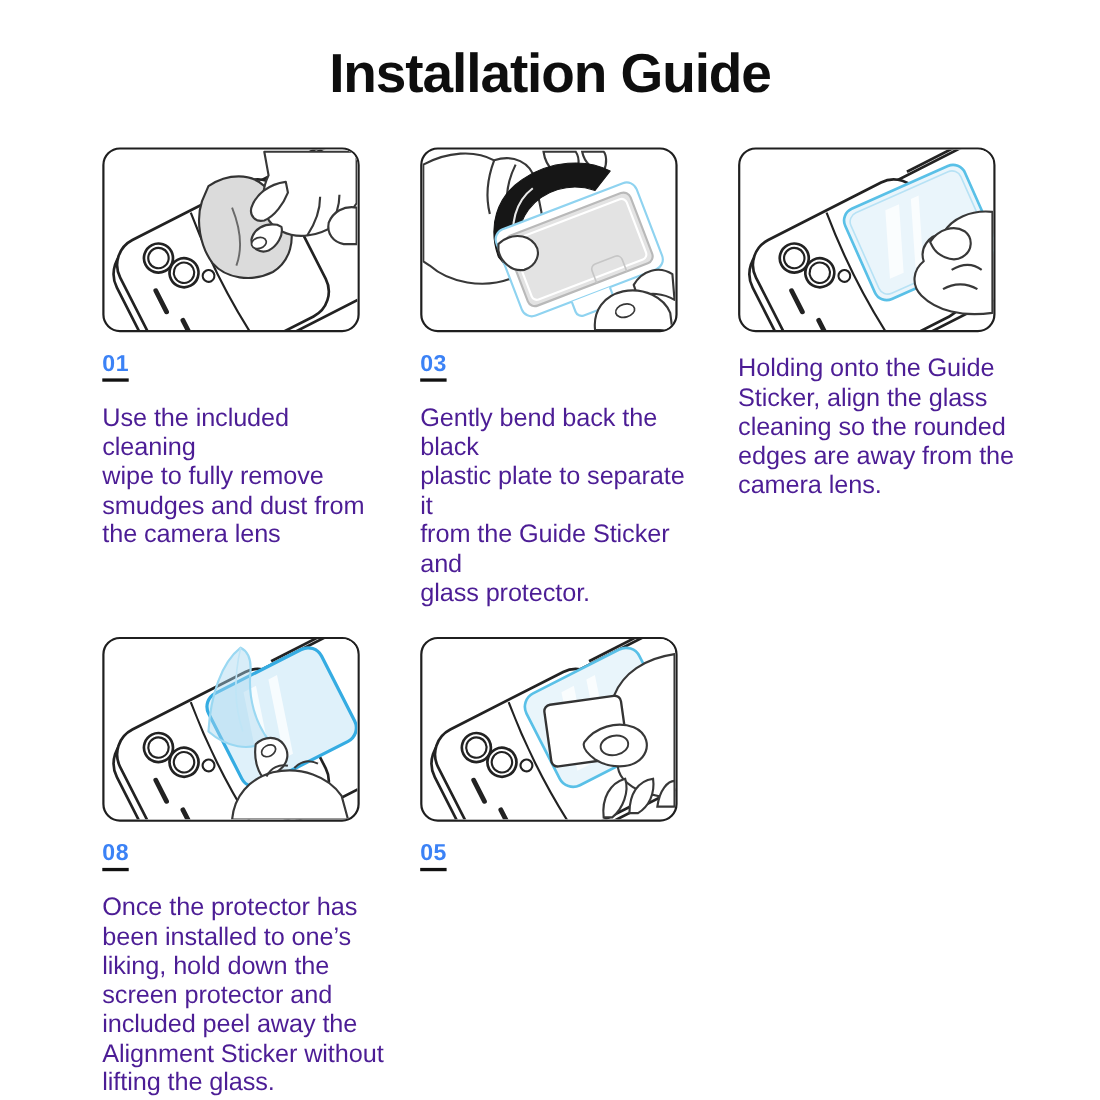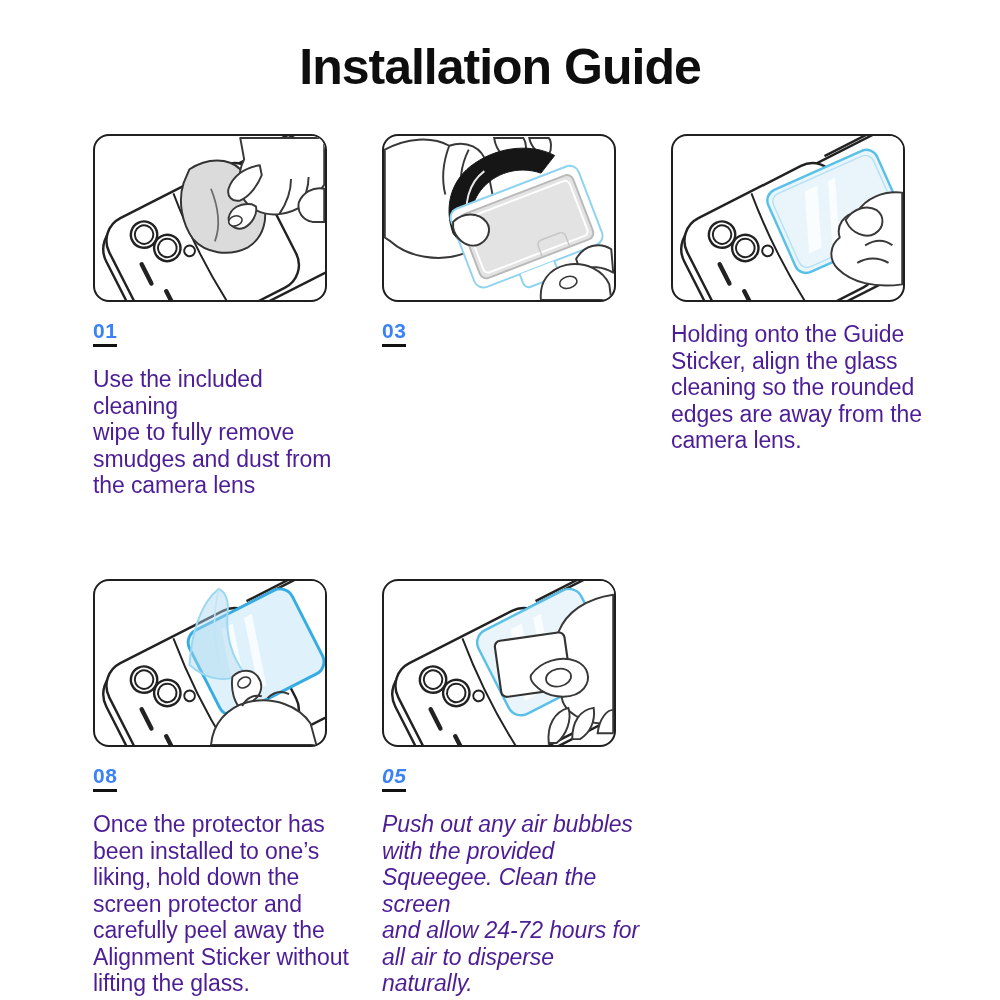"Gently bend back the black" div.desc { html: none -> <div>Gently bend back the black plastic plate to separate it from the Guide Sticker and glass protector.</div> }
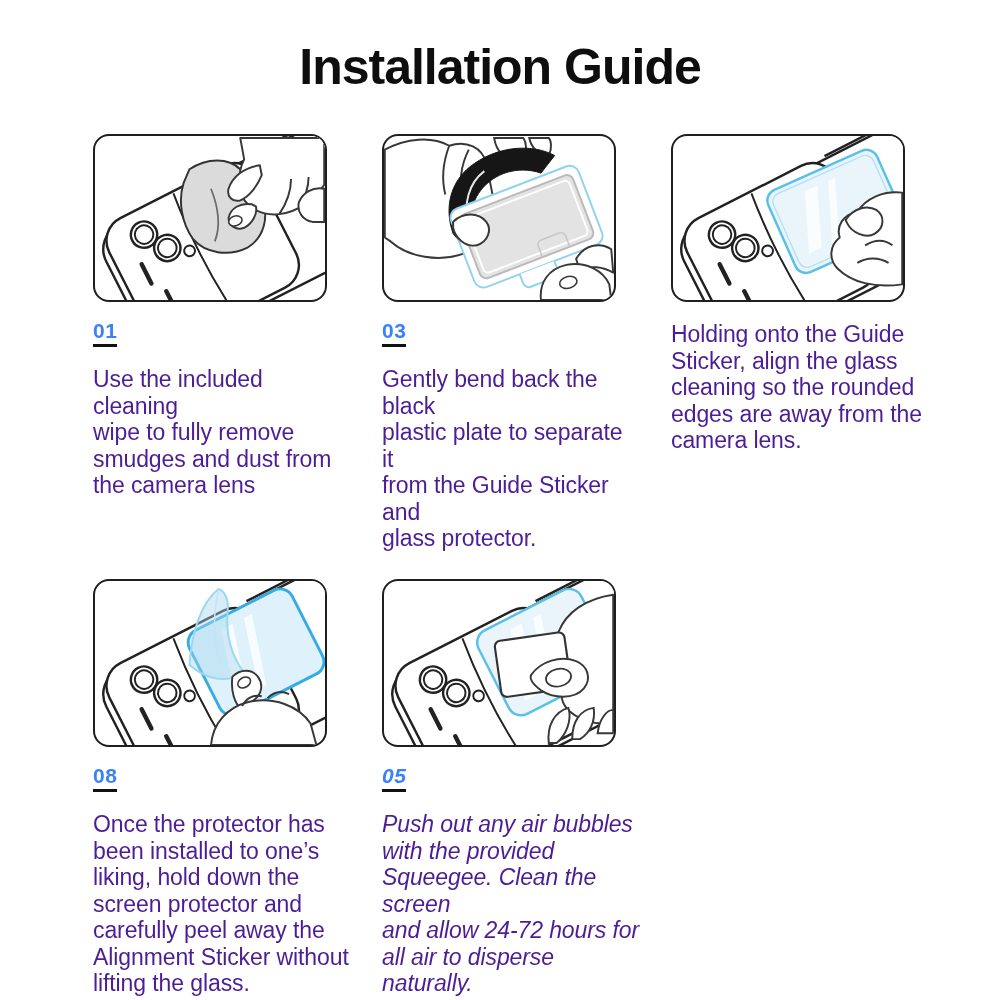"05" .pos-5 { font-style: italic -> none }
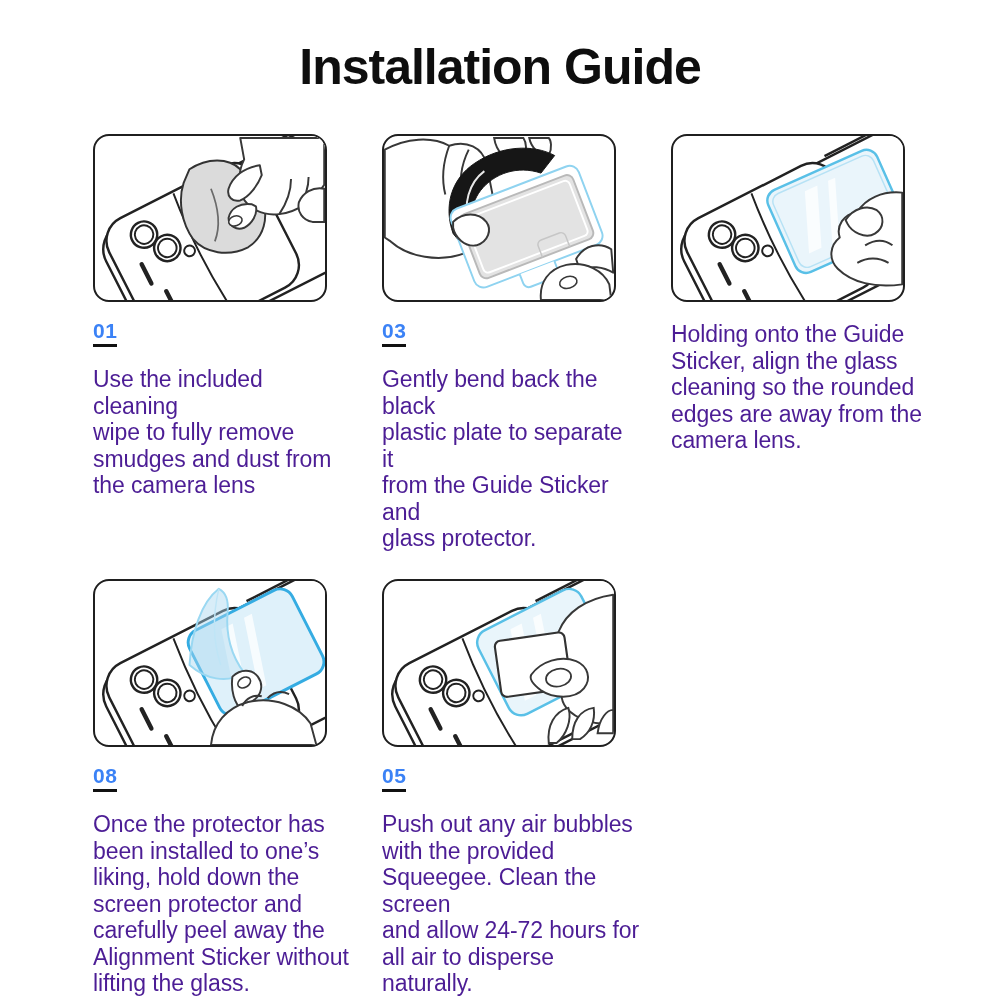"Once the protector has" div.desc { text: carefully -> included }
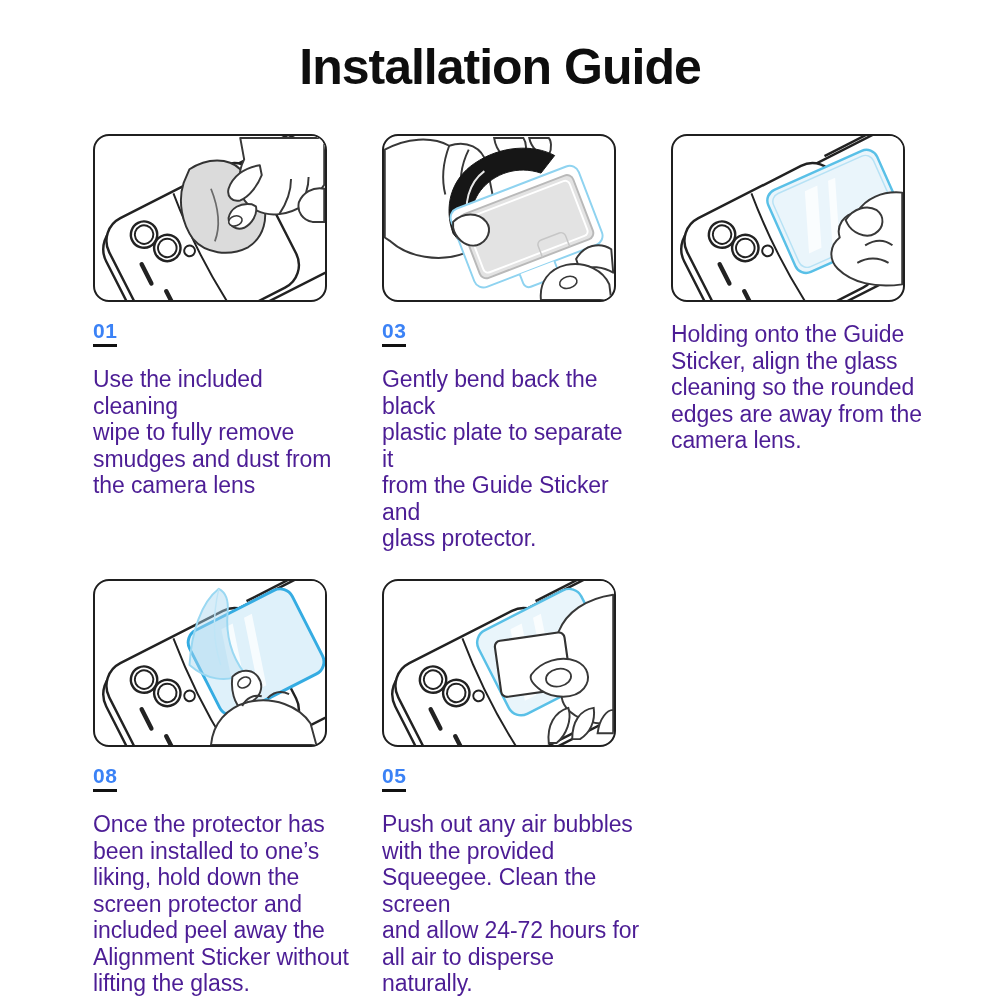"Push out any air bubbles" div.desc { html: <div>Push out any air bubbles with the provided Squeegee. Clean the screen and allow 24-72 hours for all air to disperse naturally.</div> -> none }
